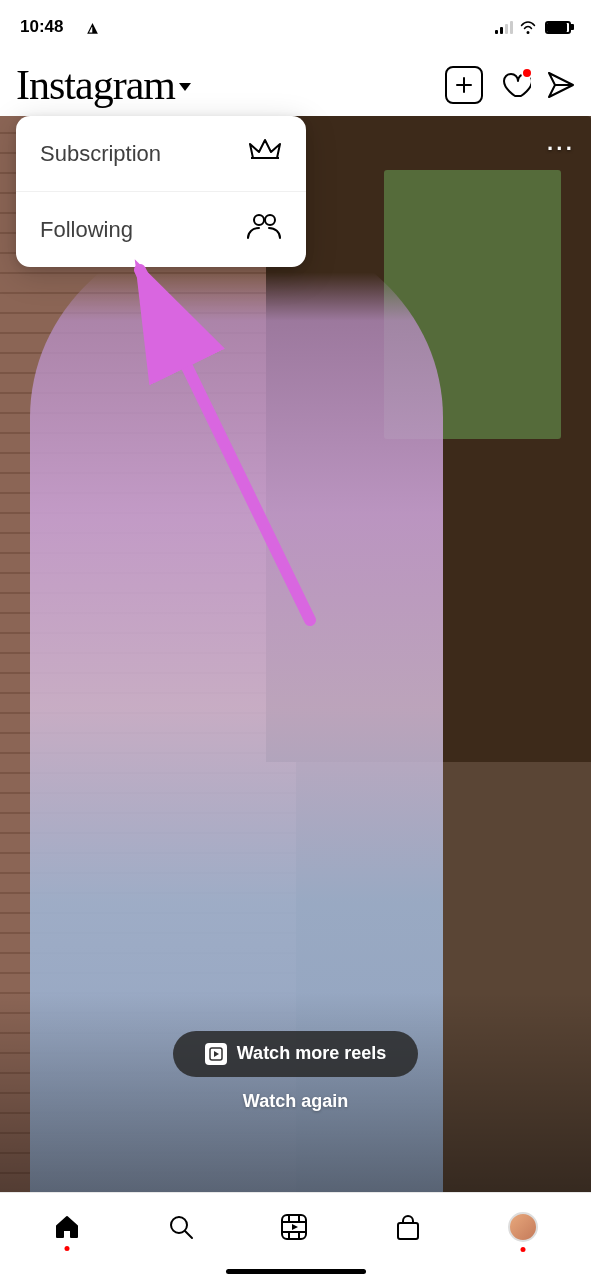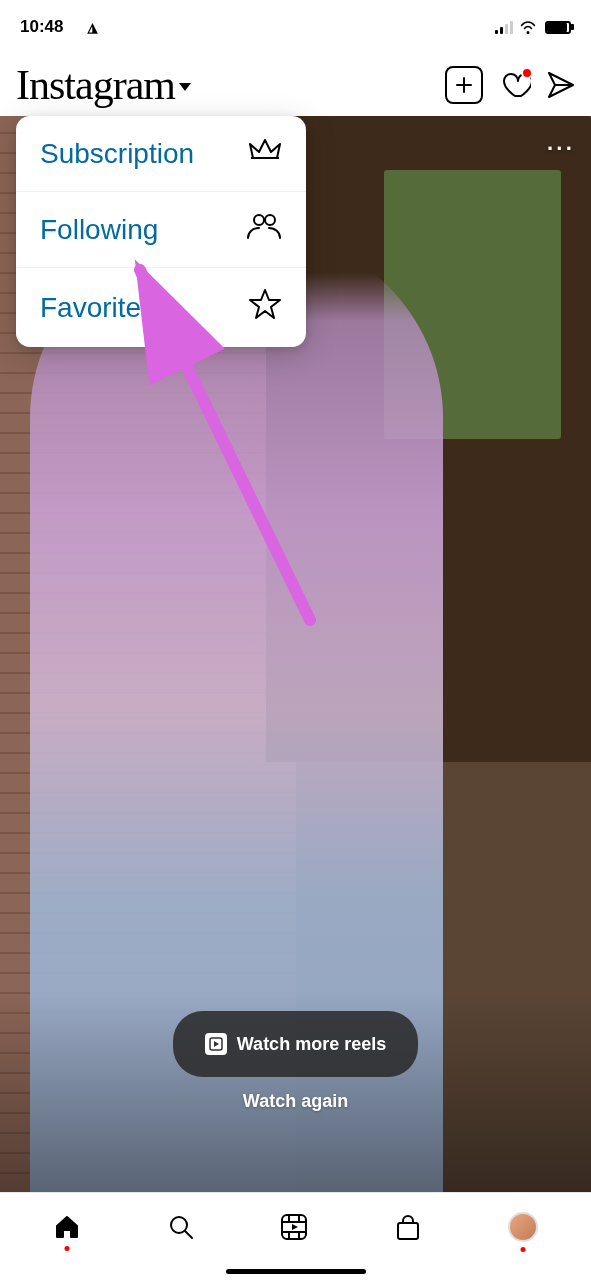"Subscription" .dropdown-item-label { color: #0369a1 -> #404040; font-size: 28px -> 22px }
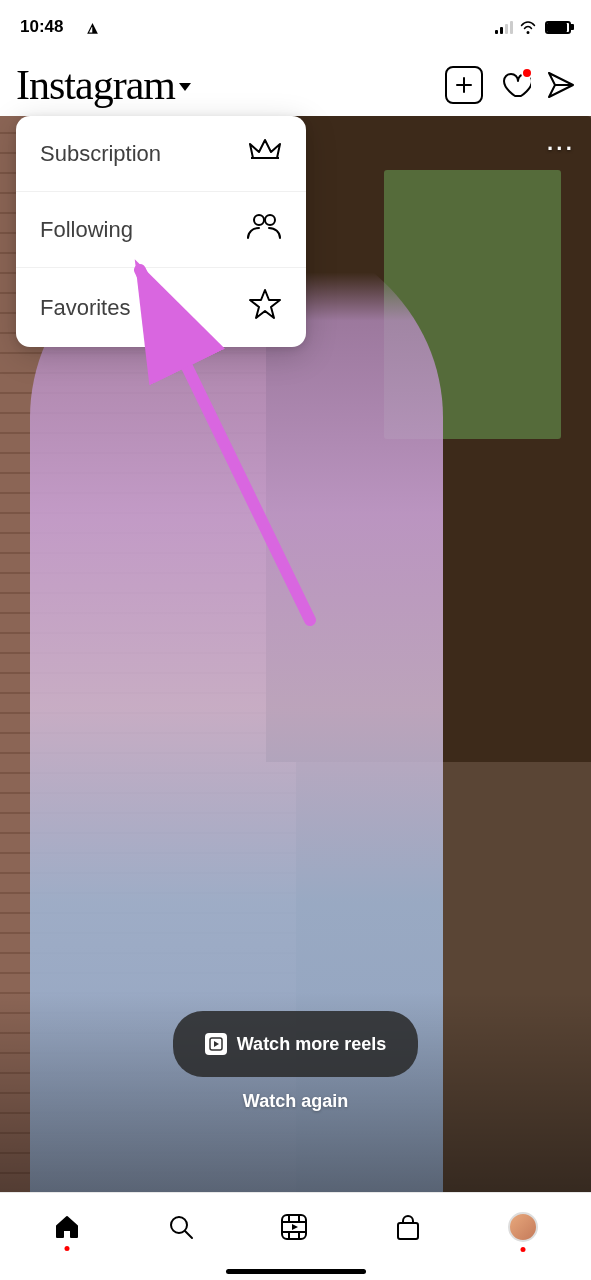"Favorites" div.dropdown-item { html: <div> <span>Favorites</span> <span> <svg> <polygon></polygon> </svg> </span> </div> -> none }
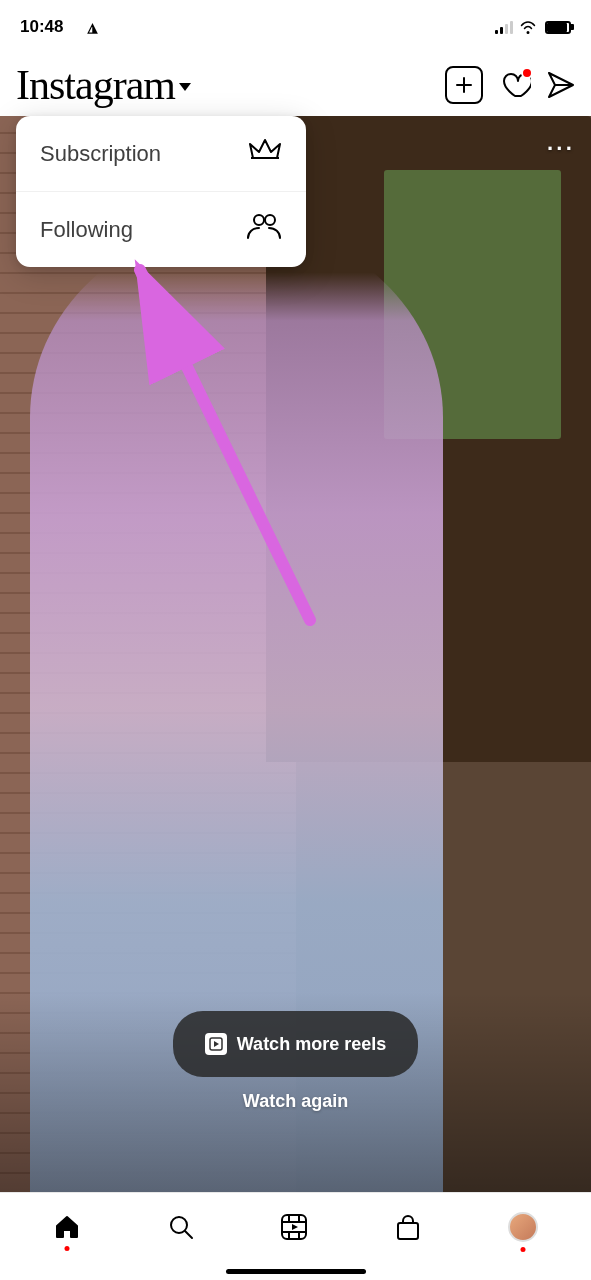"Watch more reels" .watch-more-btn { align-items: flex-end -> flex-start; padding: 22px 32px -> 12px 32px }
